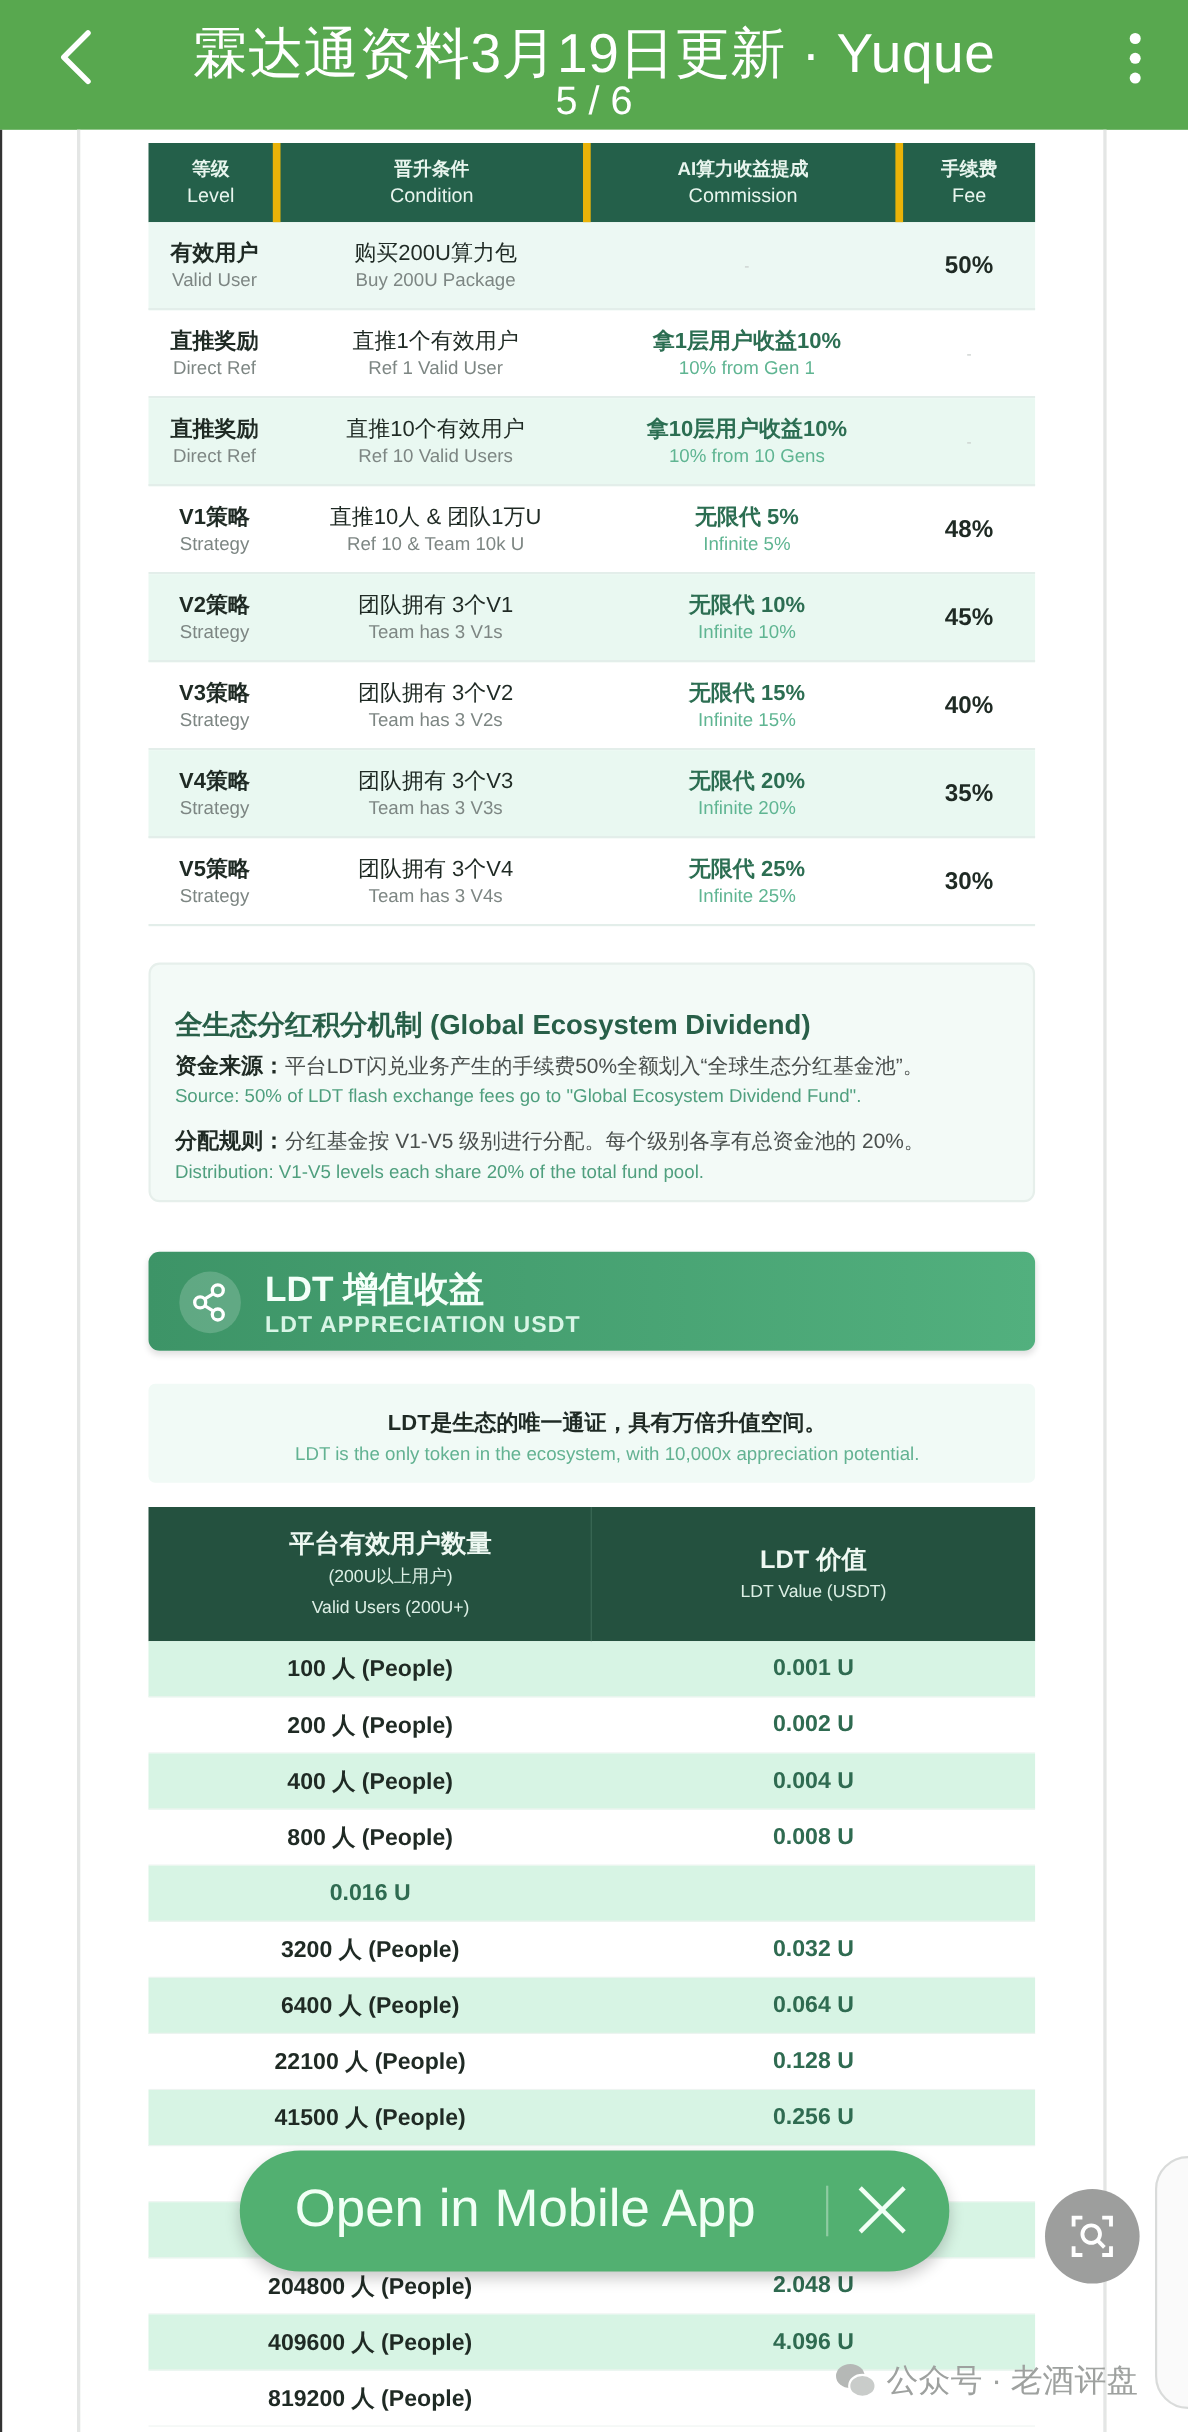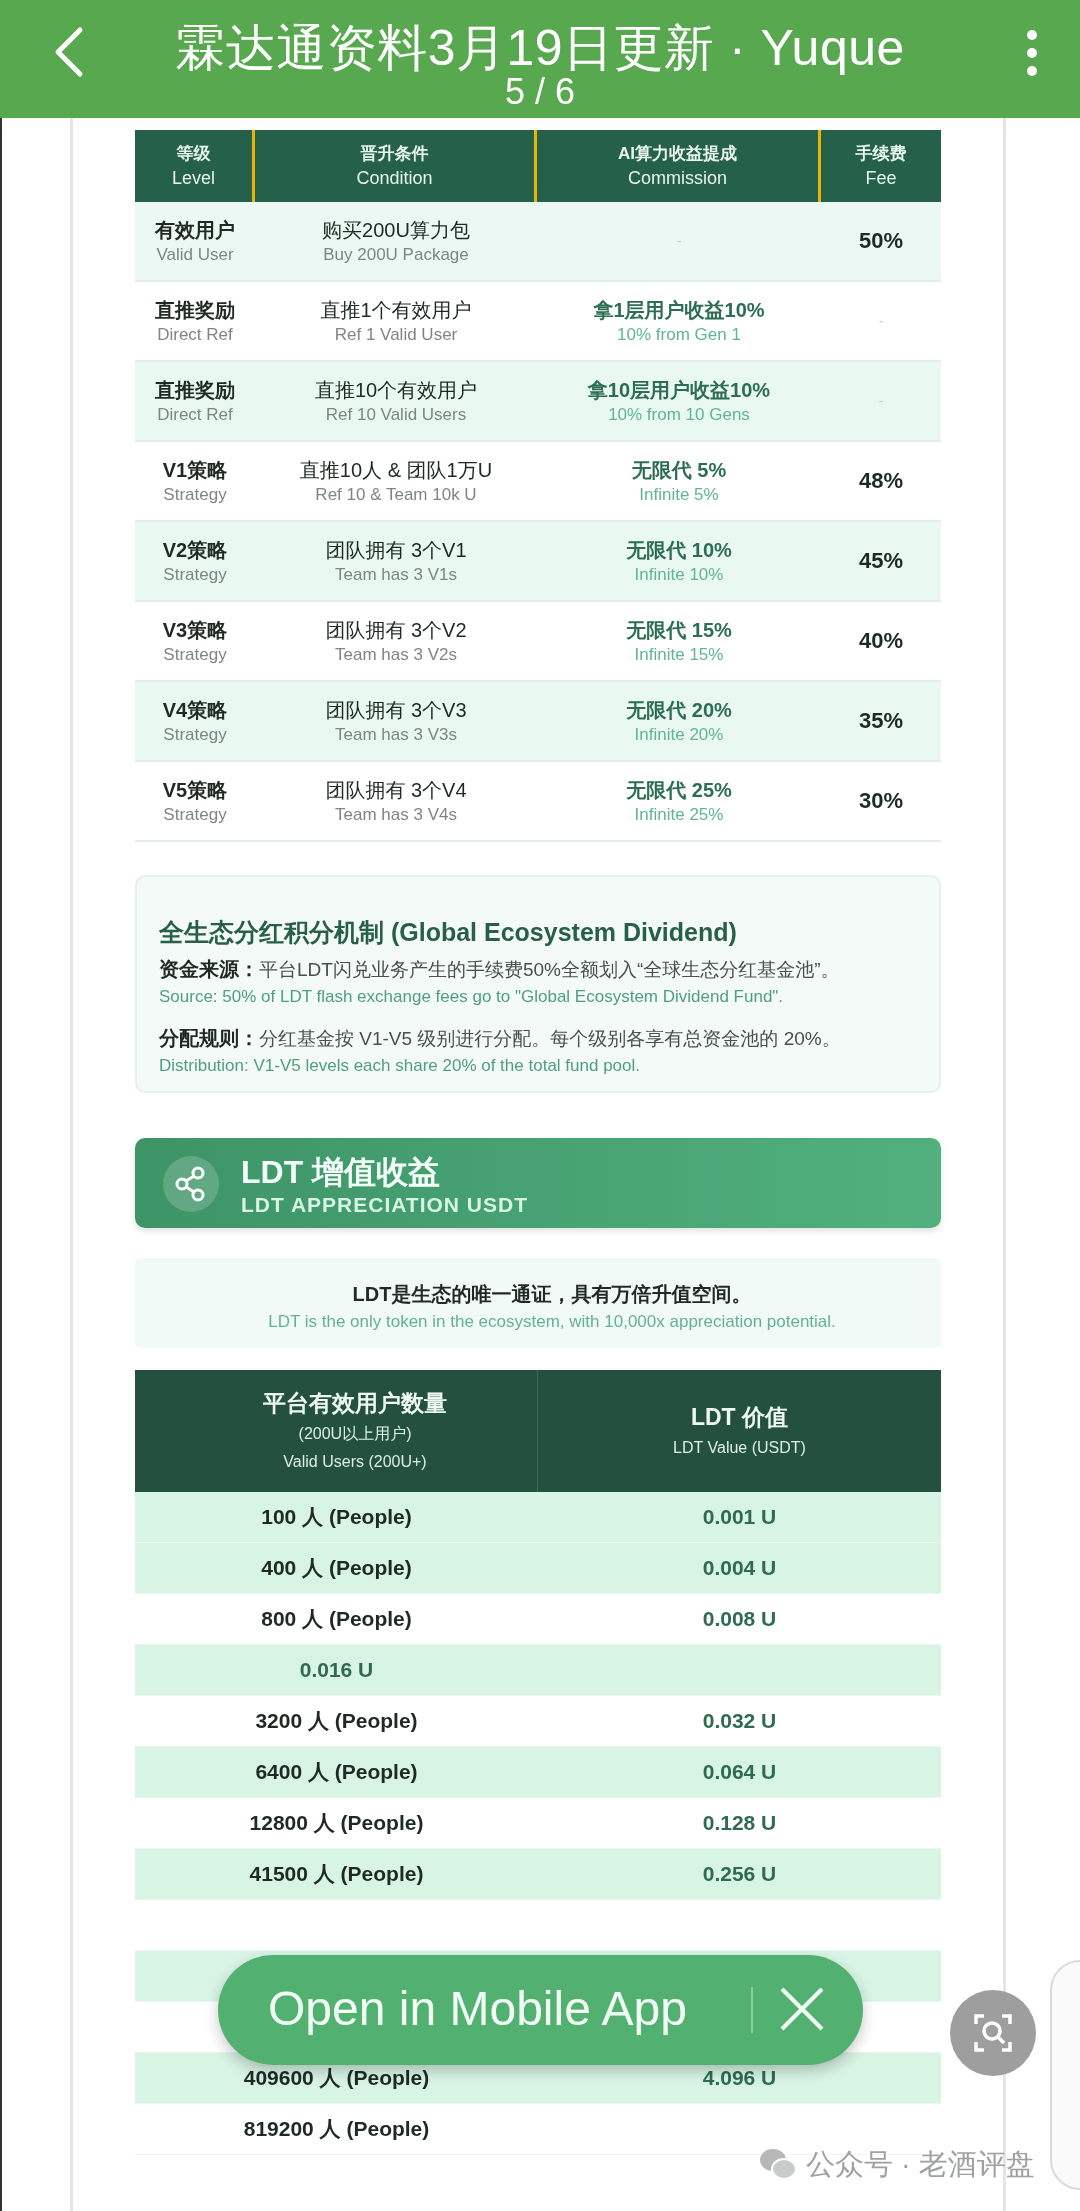"等级" .t1 .hdr div { border-right: 3px solid #eab308 -> 7px solid #eab308 }
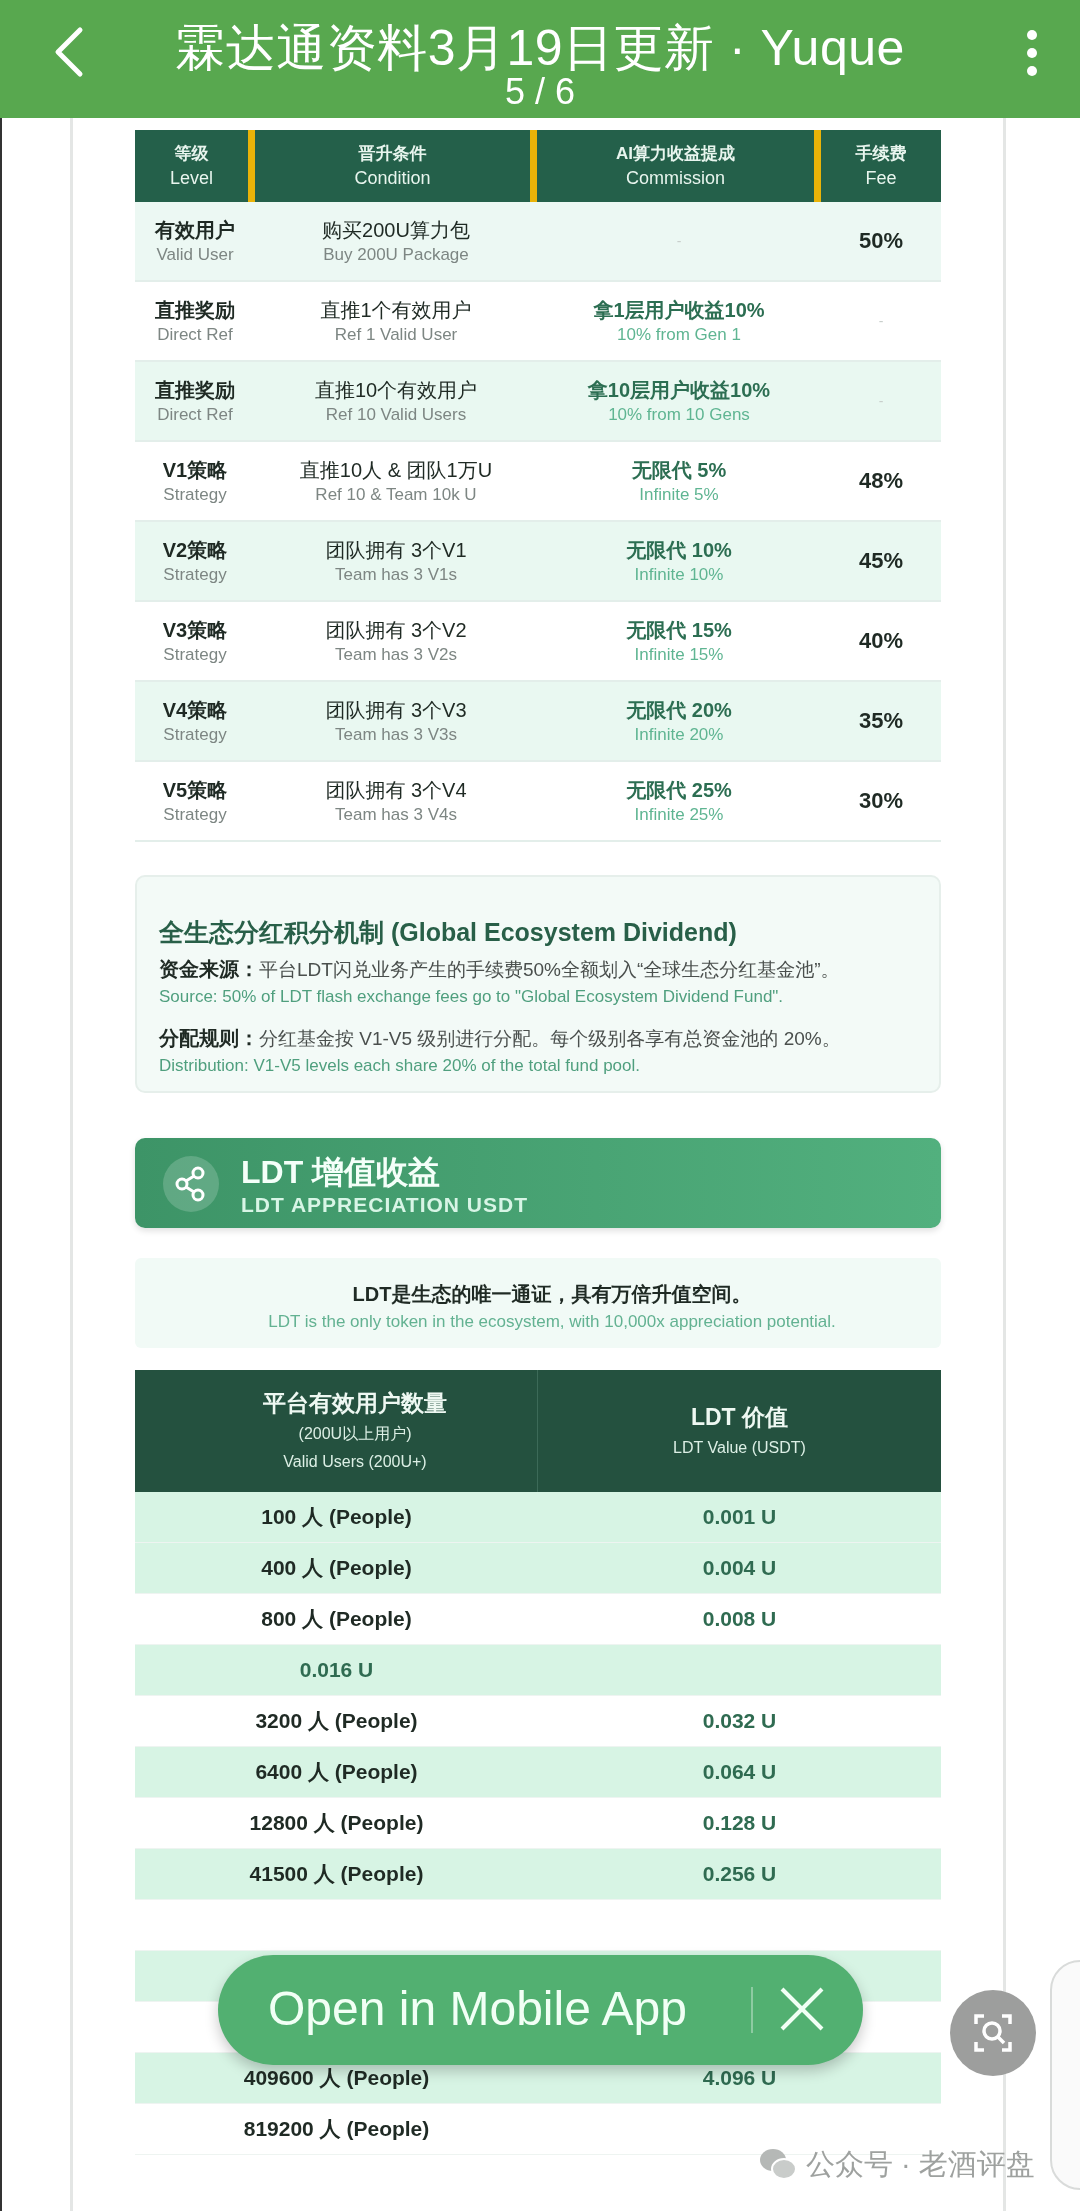"200 人 (People)" div.row { html: none -> <div> <div>200 人 (People)</div> <div>0.002 U</div> </div> }
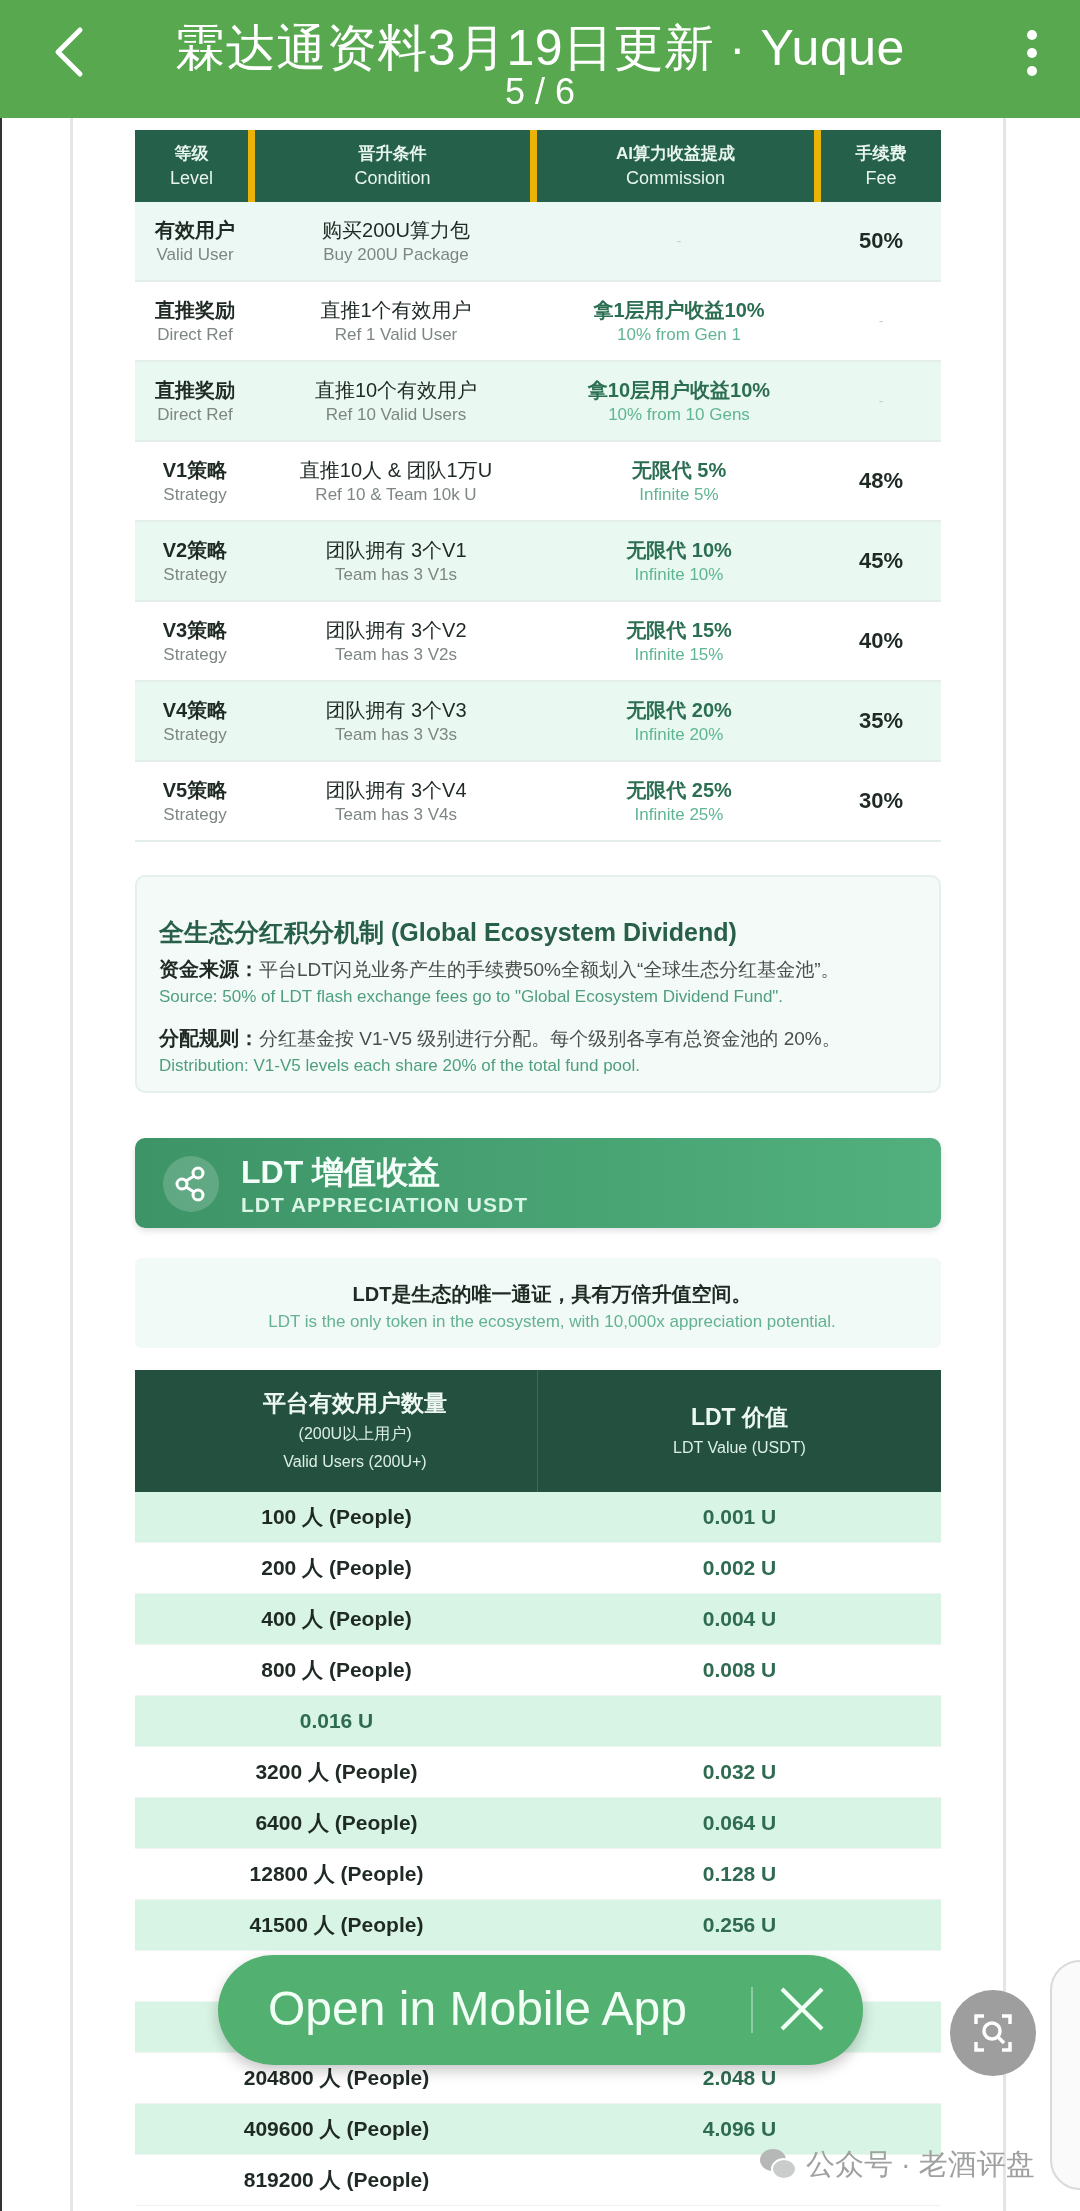"12800 人 (People)" div.u { text: 12800 -> 22100 }
